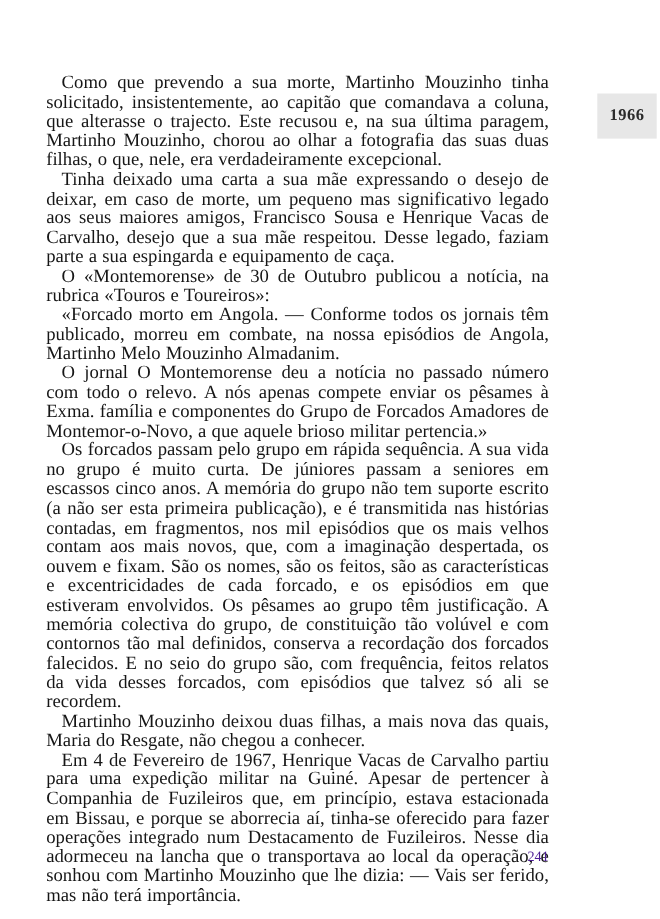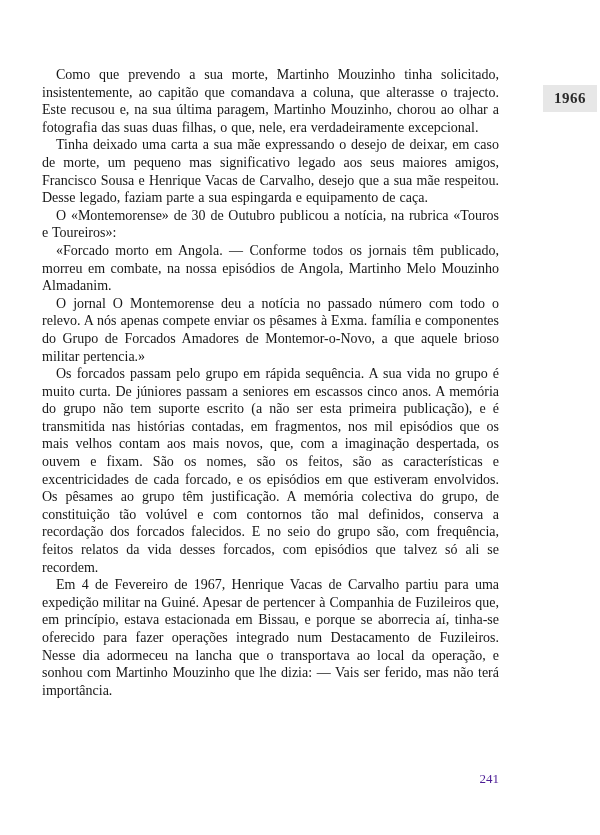"Como que prevendo a sua" .text-column p { font-size: 14px -> 17px }
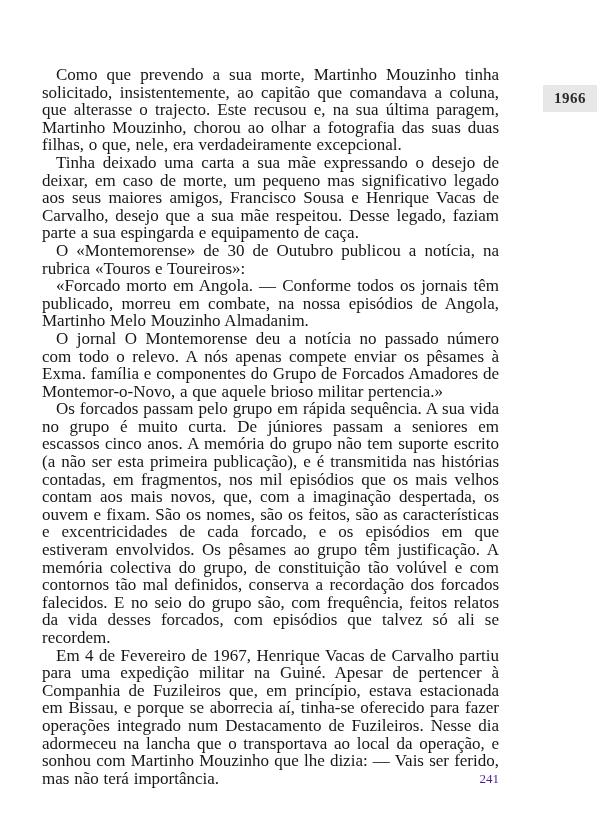"1966" .year-tab { height: 27px -> 41px }
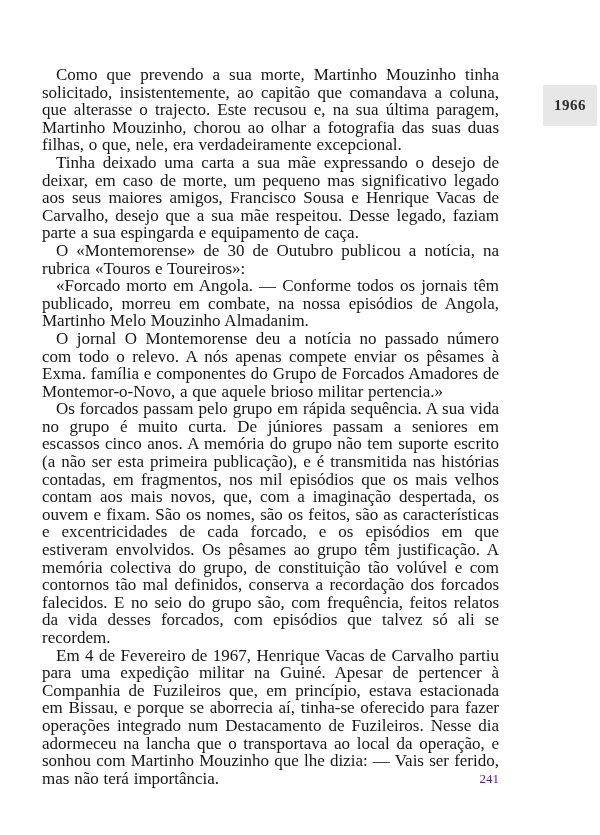"Martinho Mouzinho deixou duas filhas," p { html: none -> <p>Martinho Mouzinho deixou duas filhas, a mais nova das quais, Maria do Resgate, não chegou a conhecer.</p> }
